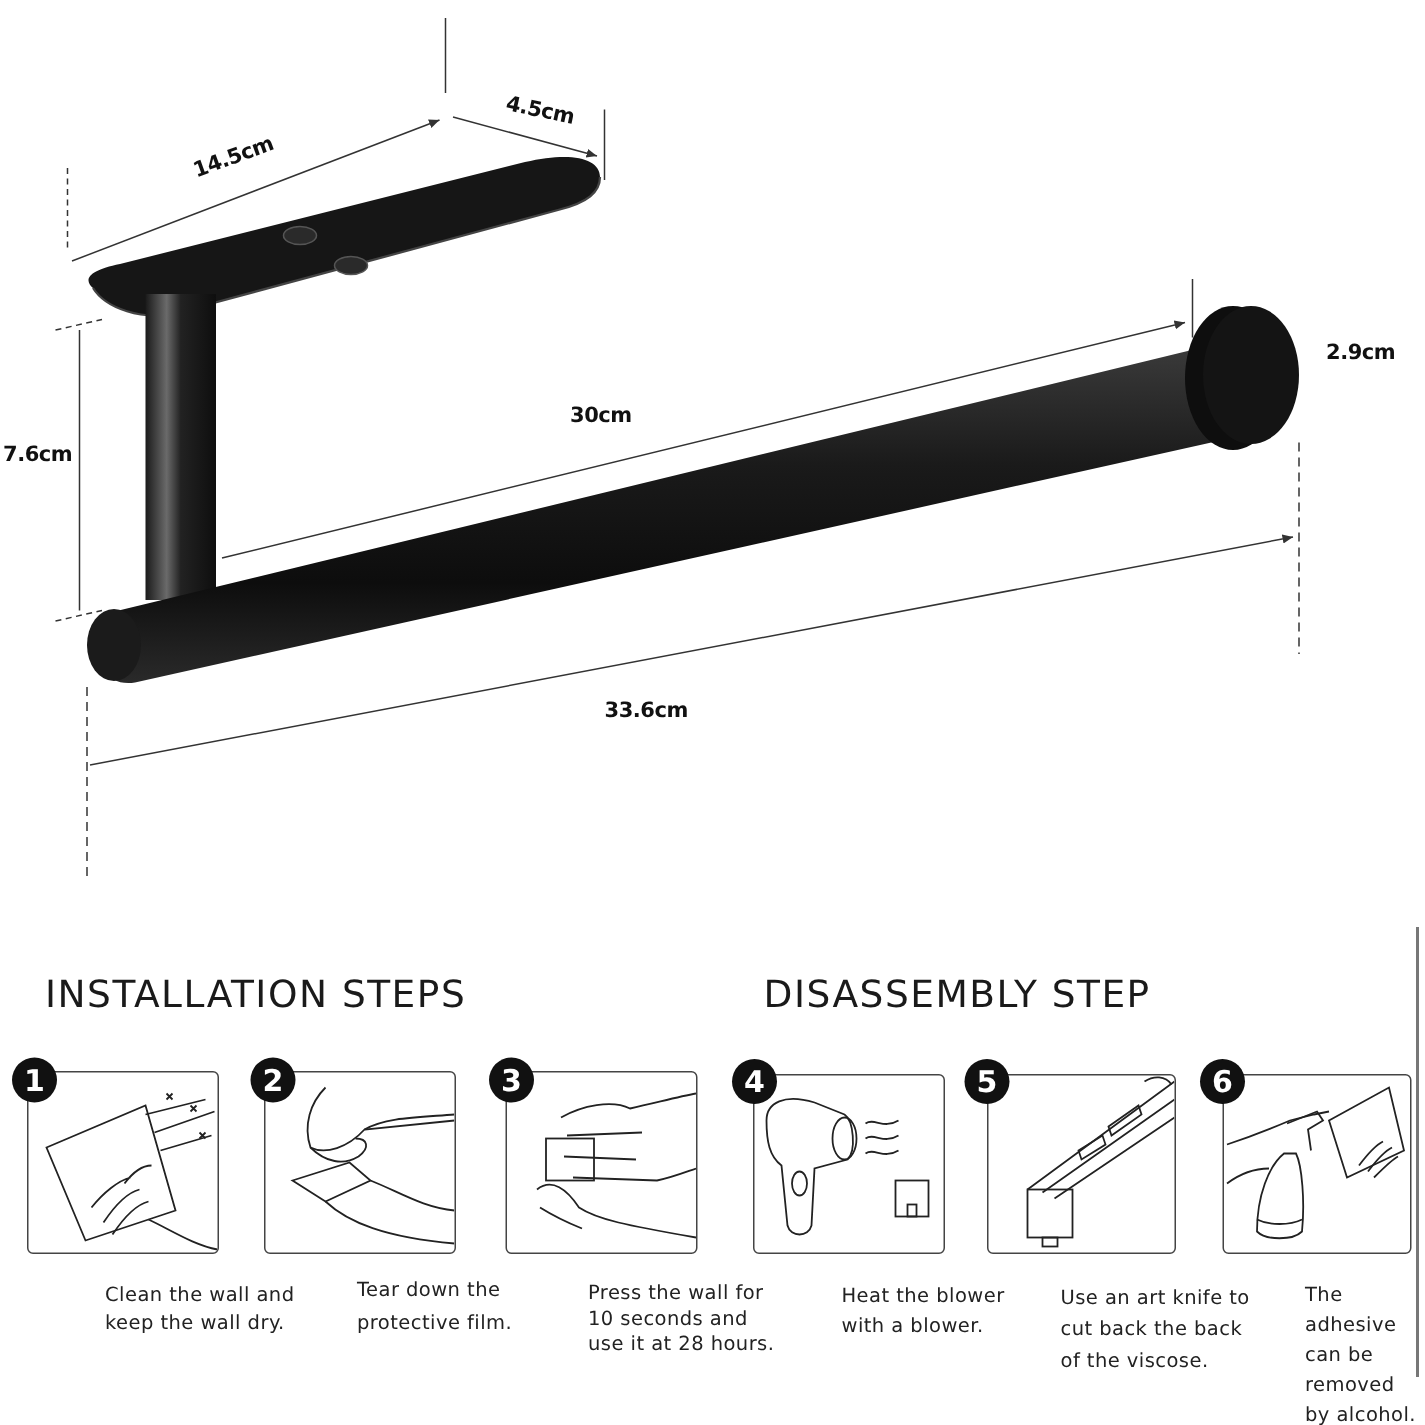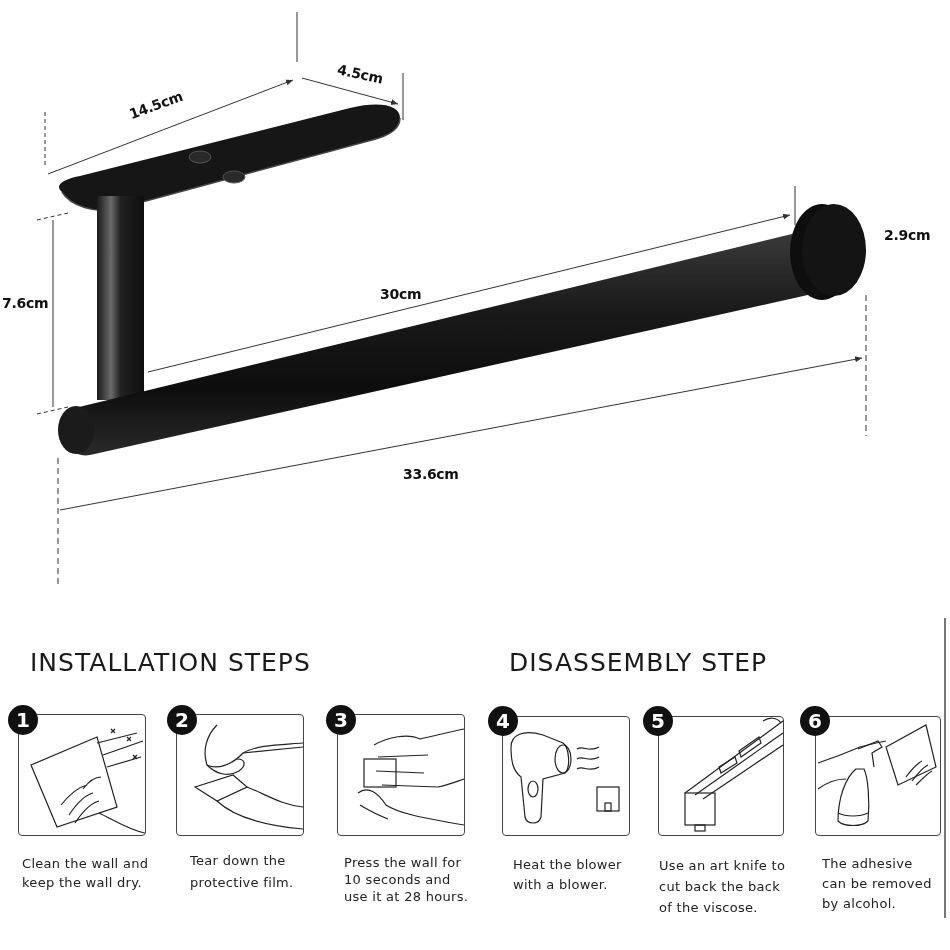"30cm" div.dim-label { top: 286px -> 269px }
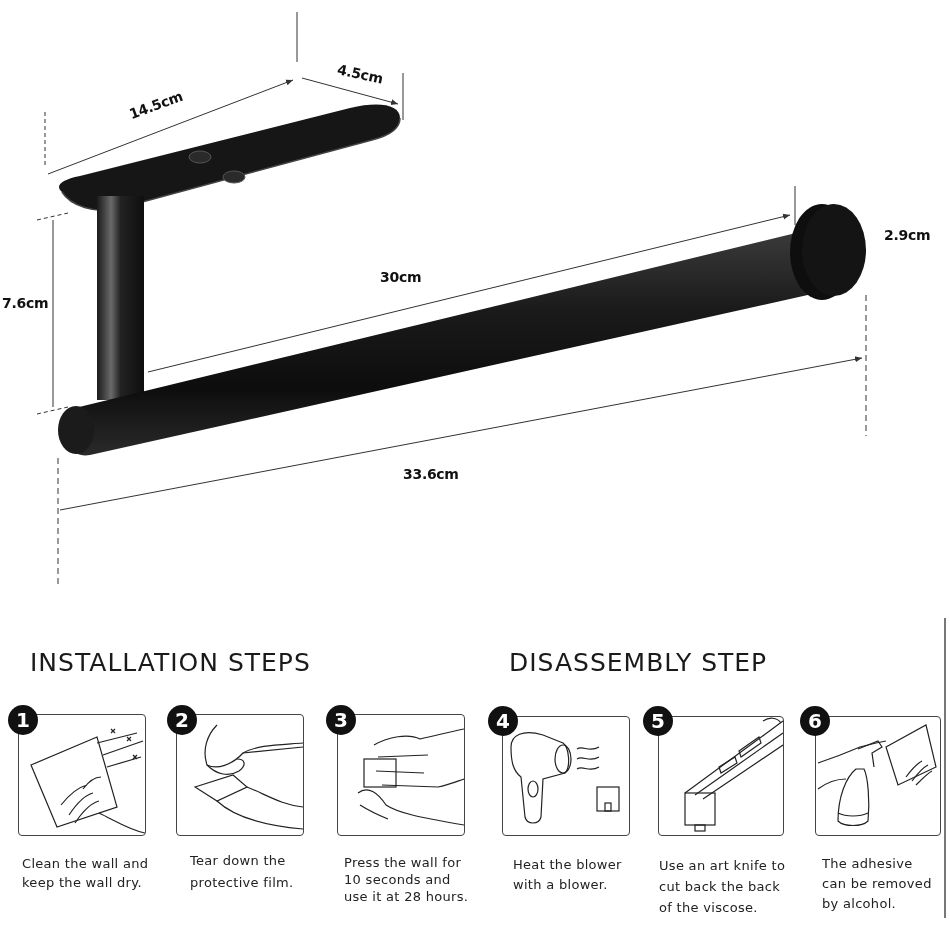"Clean the wall and" .step-text { margin-left: none -> 48px }
